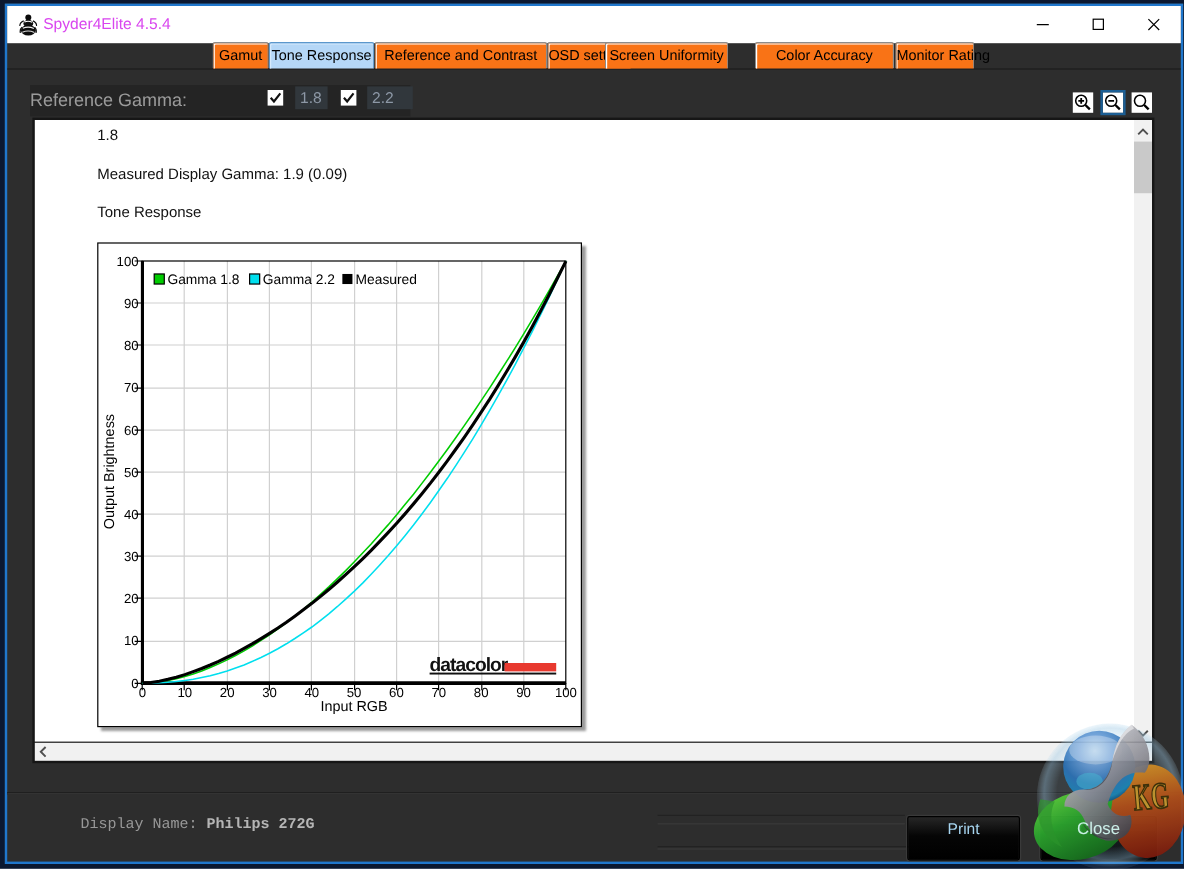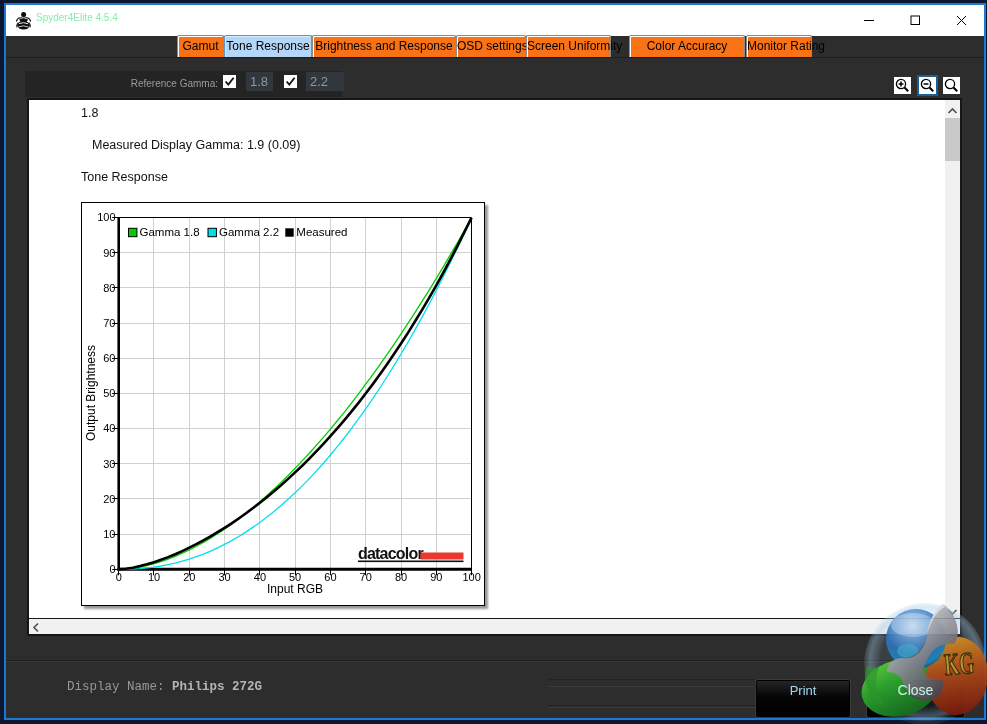"Spyder4Elite 4.5.4" .title { color: #86efac -> #d946ef; font-size: 10px -> 13px }
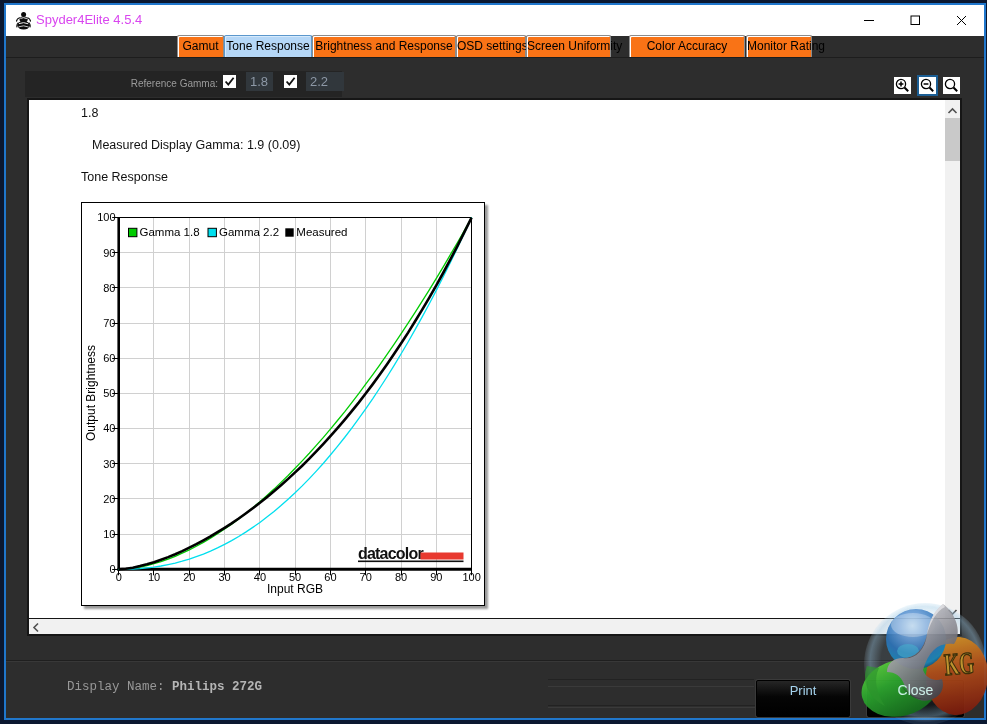"Brightness and Response" div.abs { text: Brightness and Response -> Reference and Contrast }
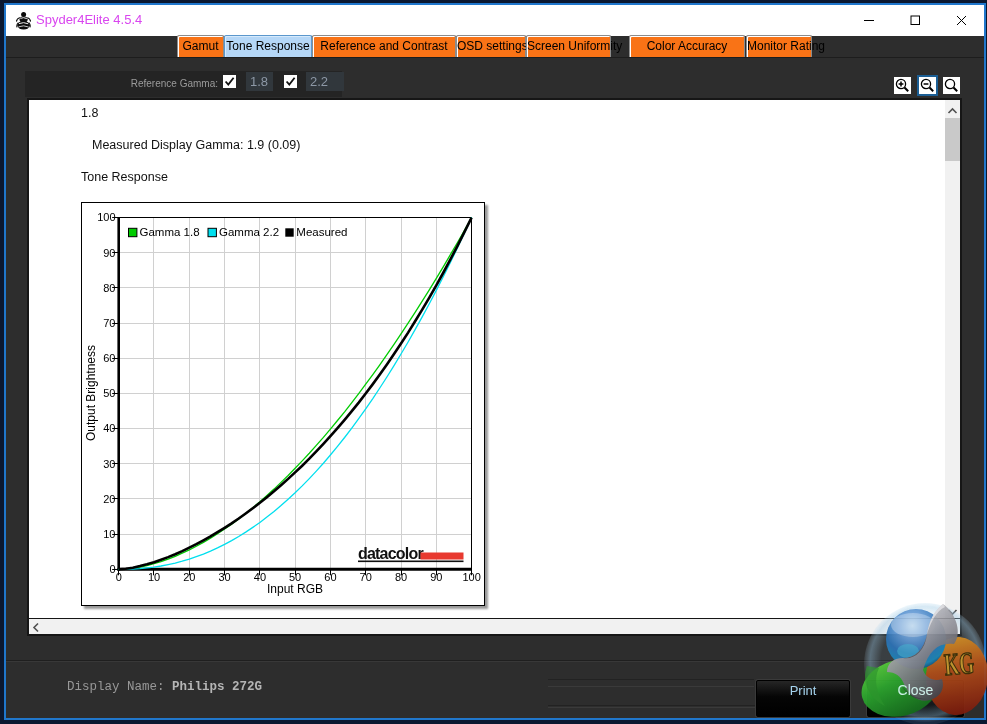"Screen Uniformity" div.abs { left: 526px -> 504px; width: 85px -> 103px }
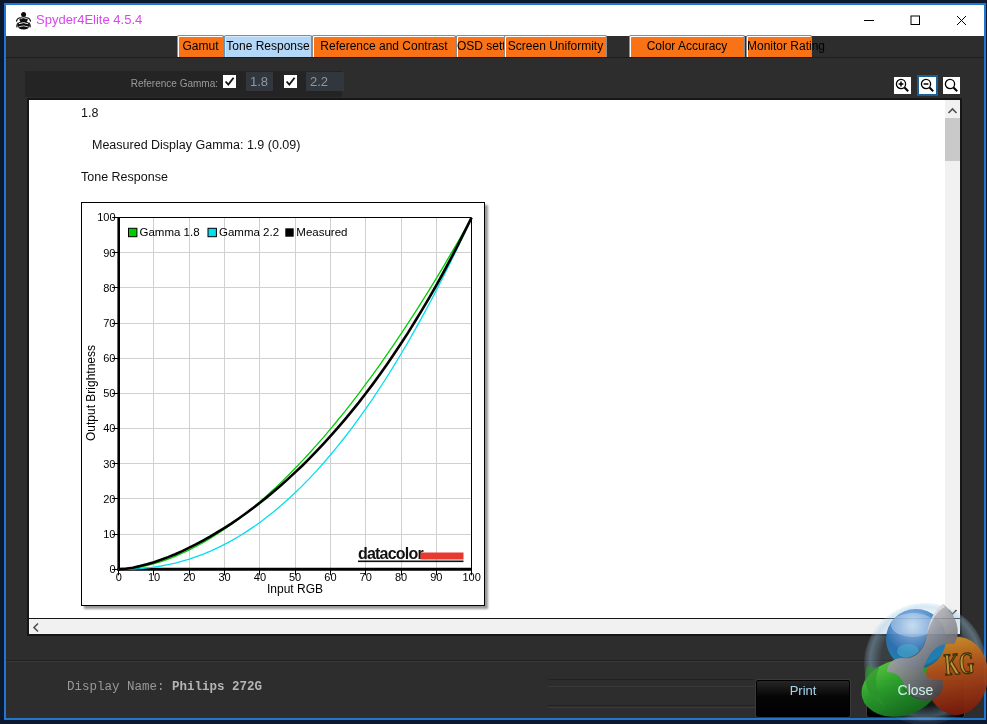"Reference Gamma:" .reflabel { font-size: 10px -> 15px; text-align: right -> none }
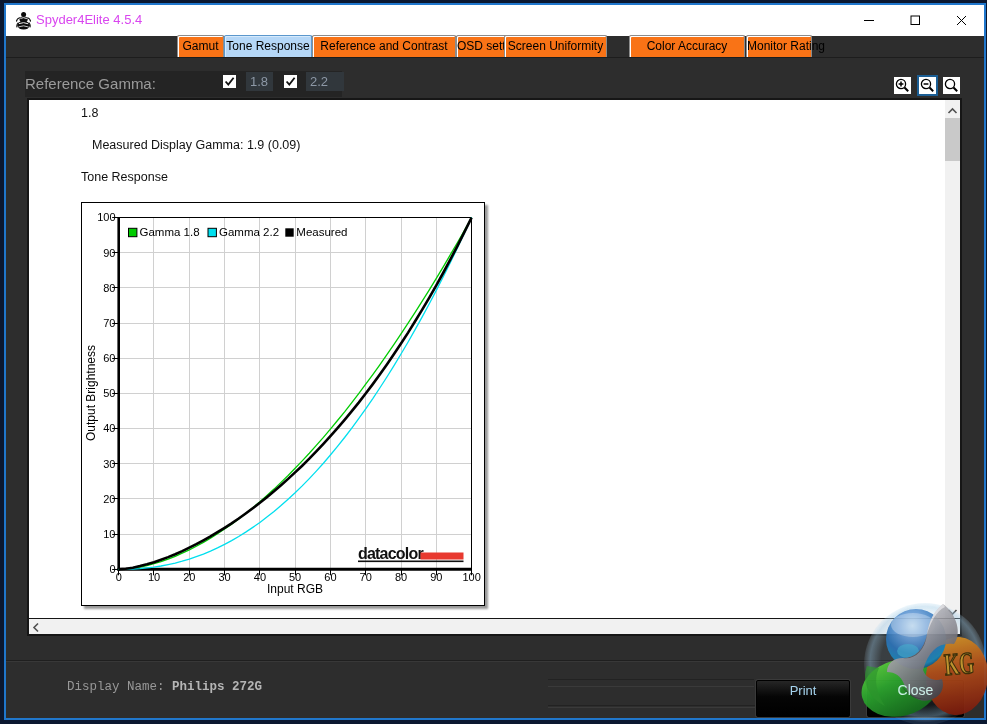"Measured Display Gamma: 1.9 (0.09)" div.abs { left: 92px -> 81px }
